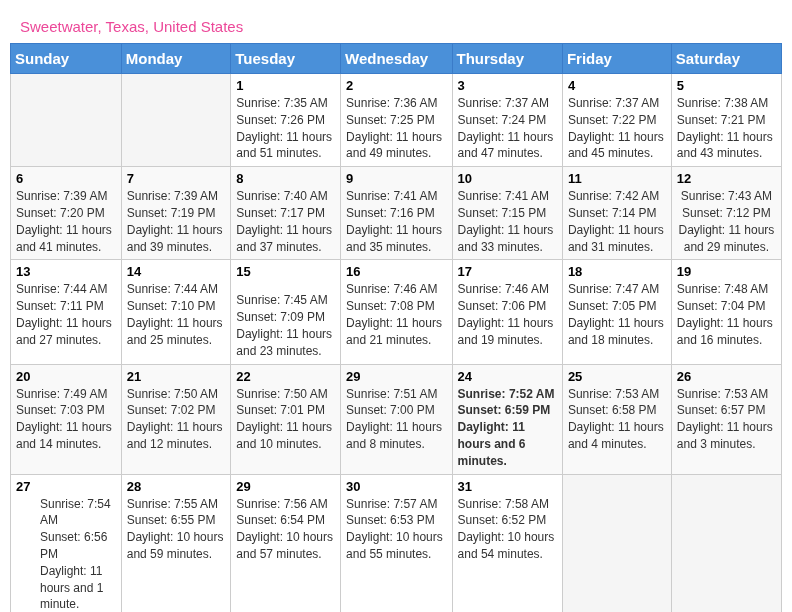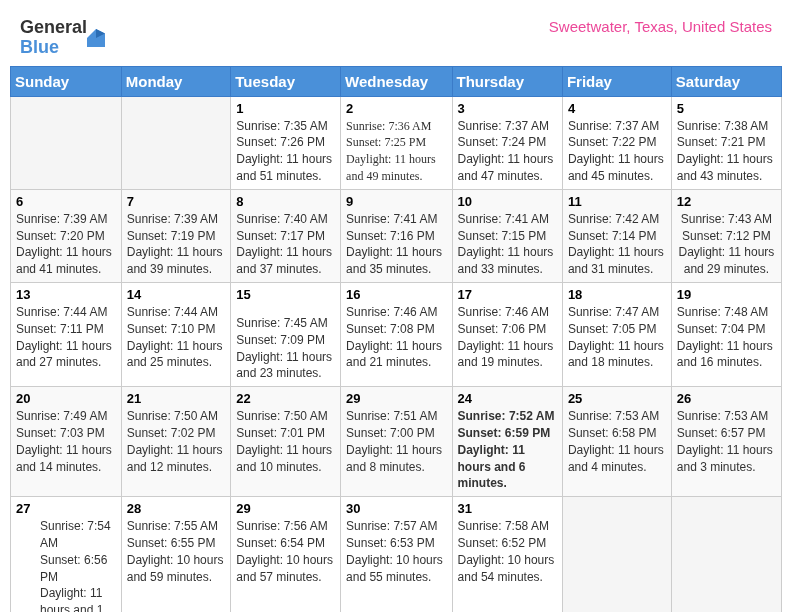"General" div.logo { html: <div> <div> <span>General</span> <span>Blue</span> </div> <svg> <polygon></polygon> <polygon></polygon> </svg> </div> -> none }
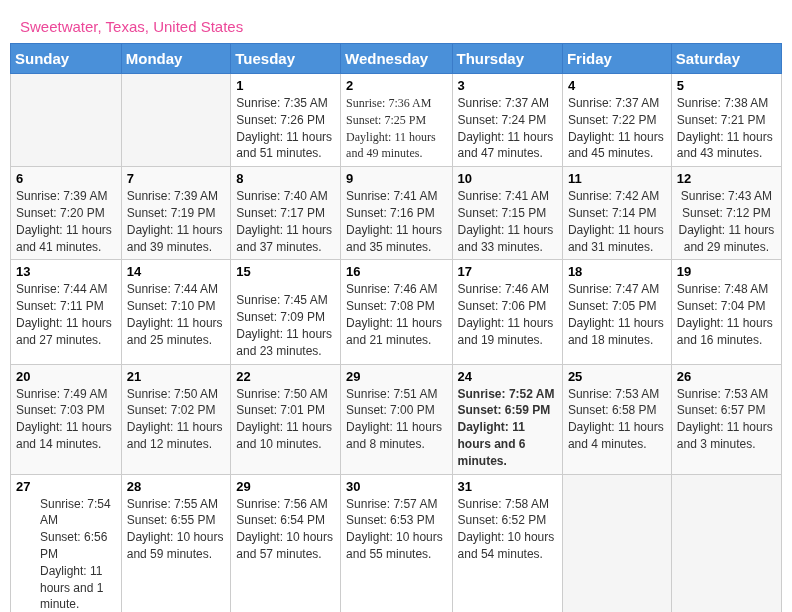"Sunrise: 7:36 AM" div.day-info { font-family: Liberation Serif, serif -> none }
